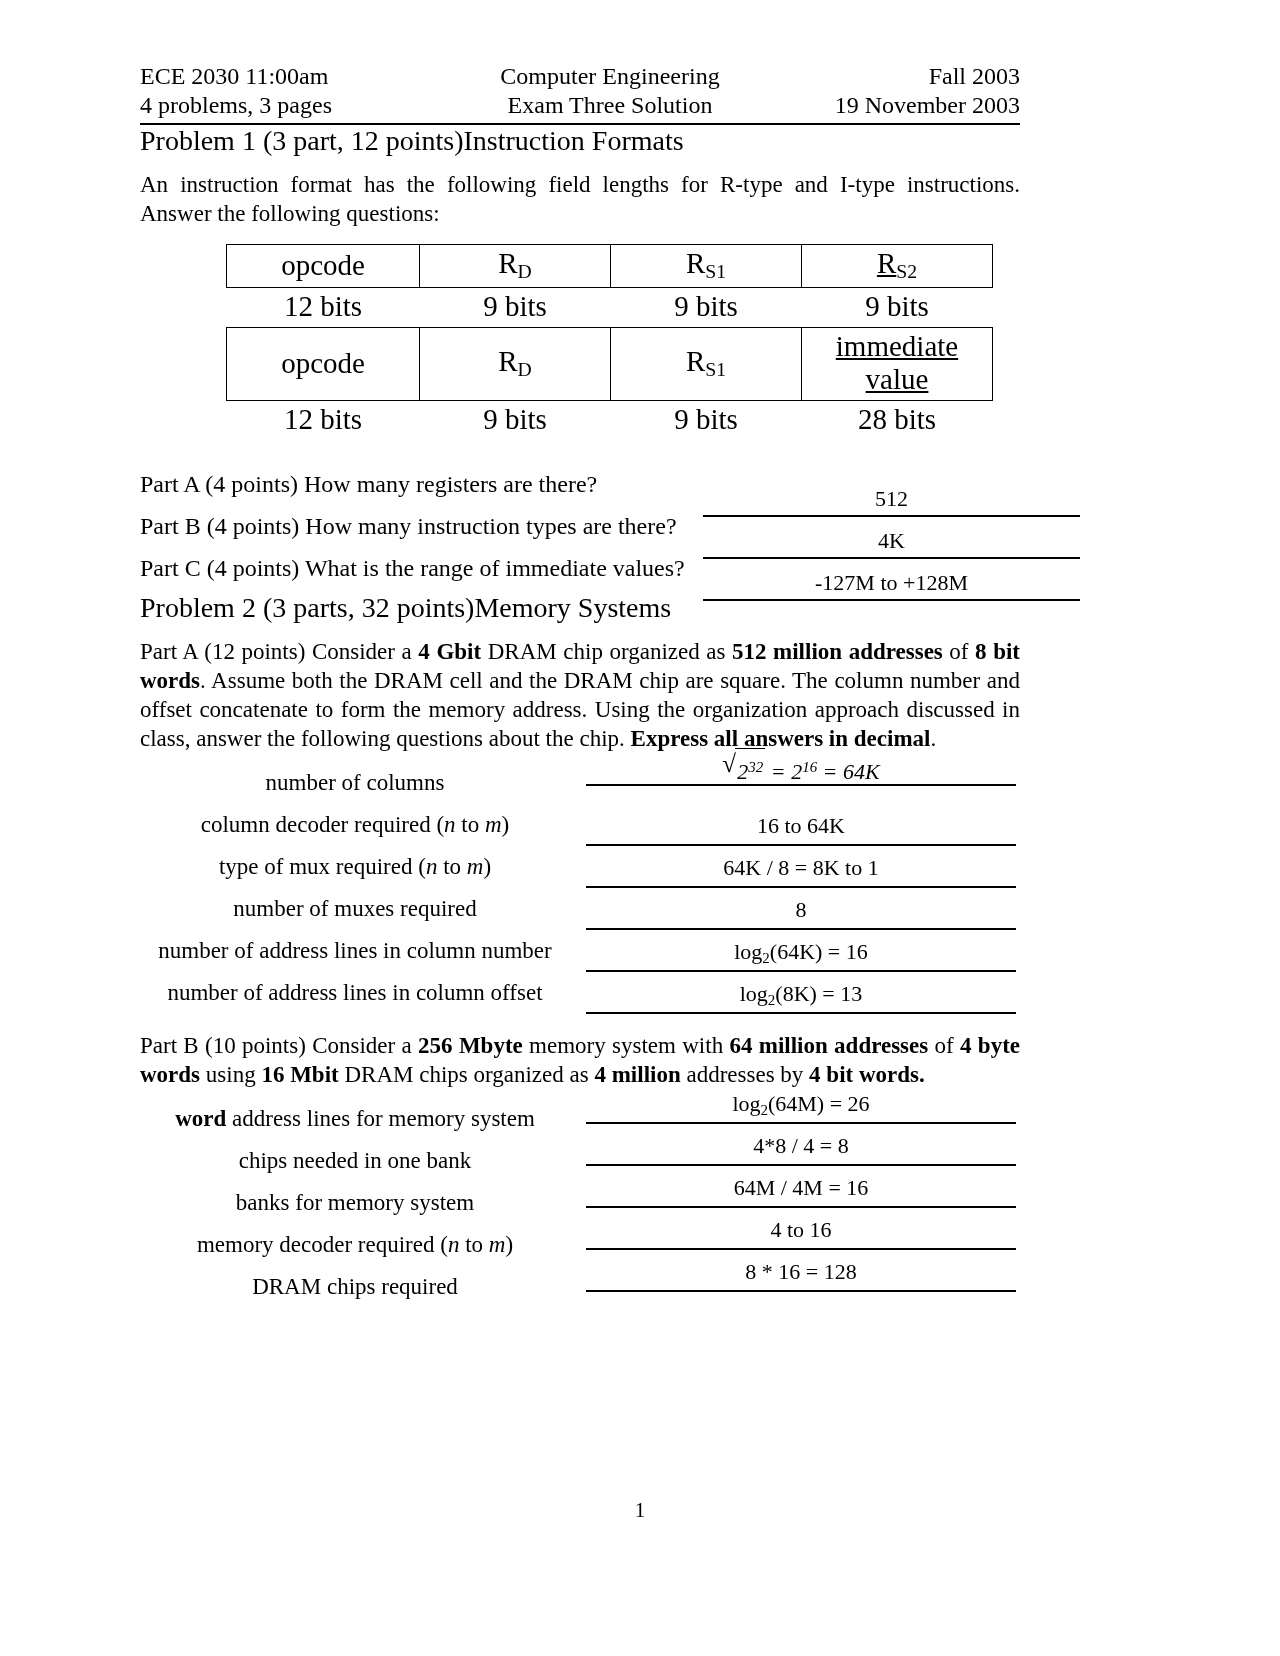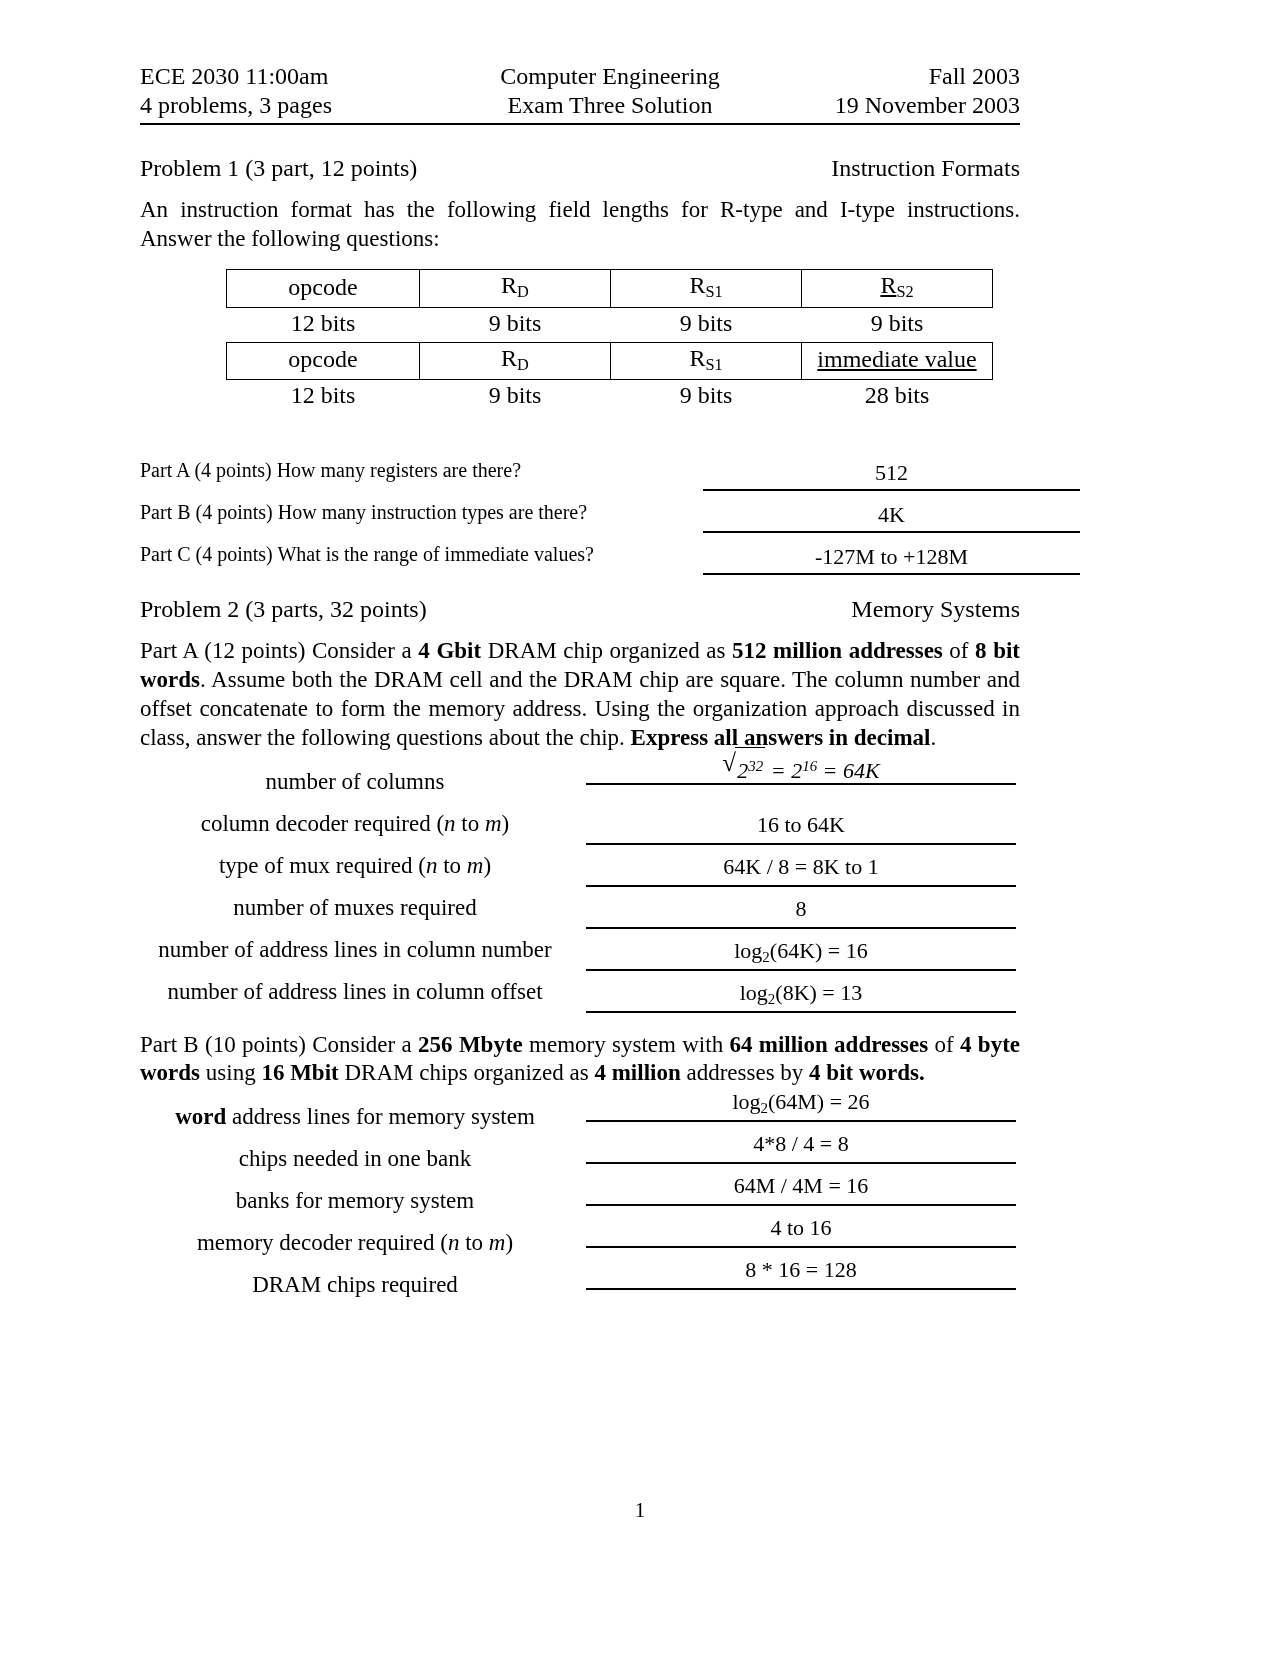"Problem 1 (3 part, 12" .prob-title { font-size: 24px -> 28px; justify-content: space-between -> flex-start; margin-top: 30px -> none }
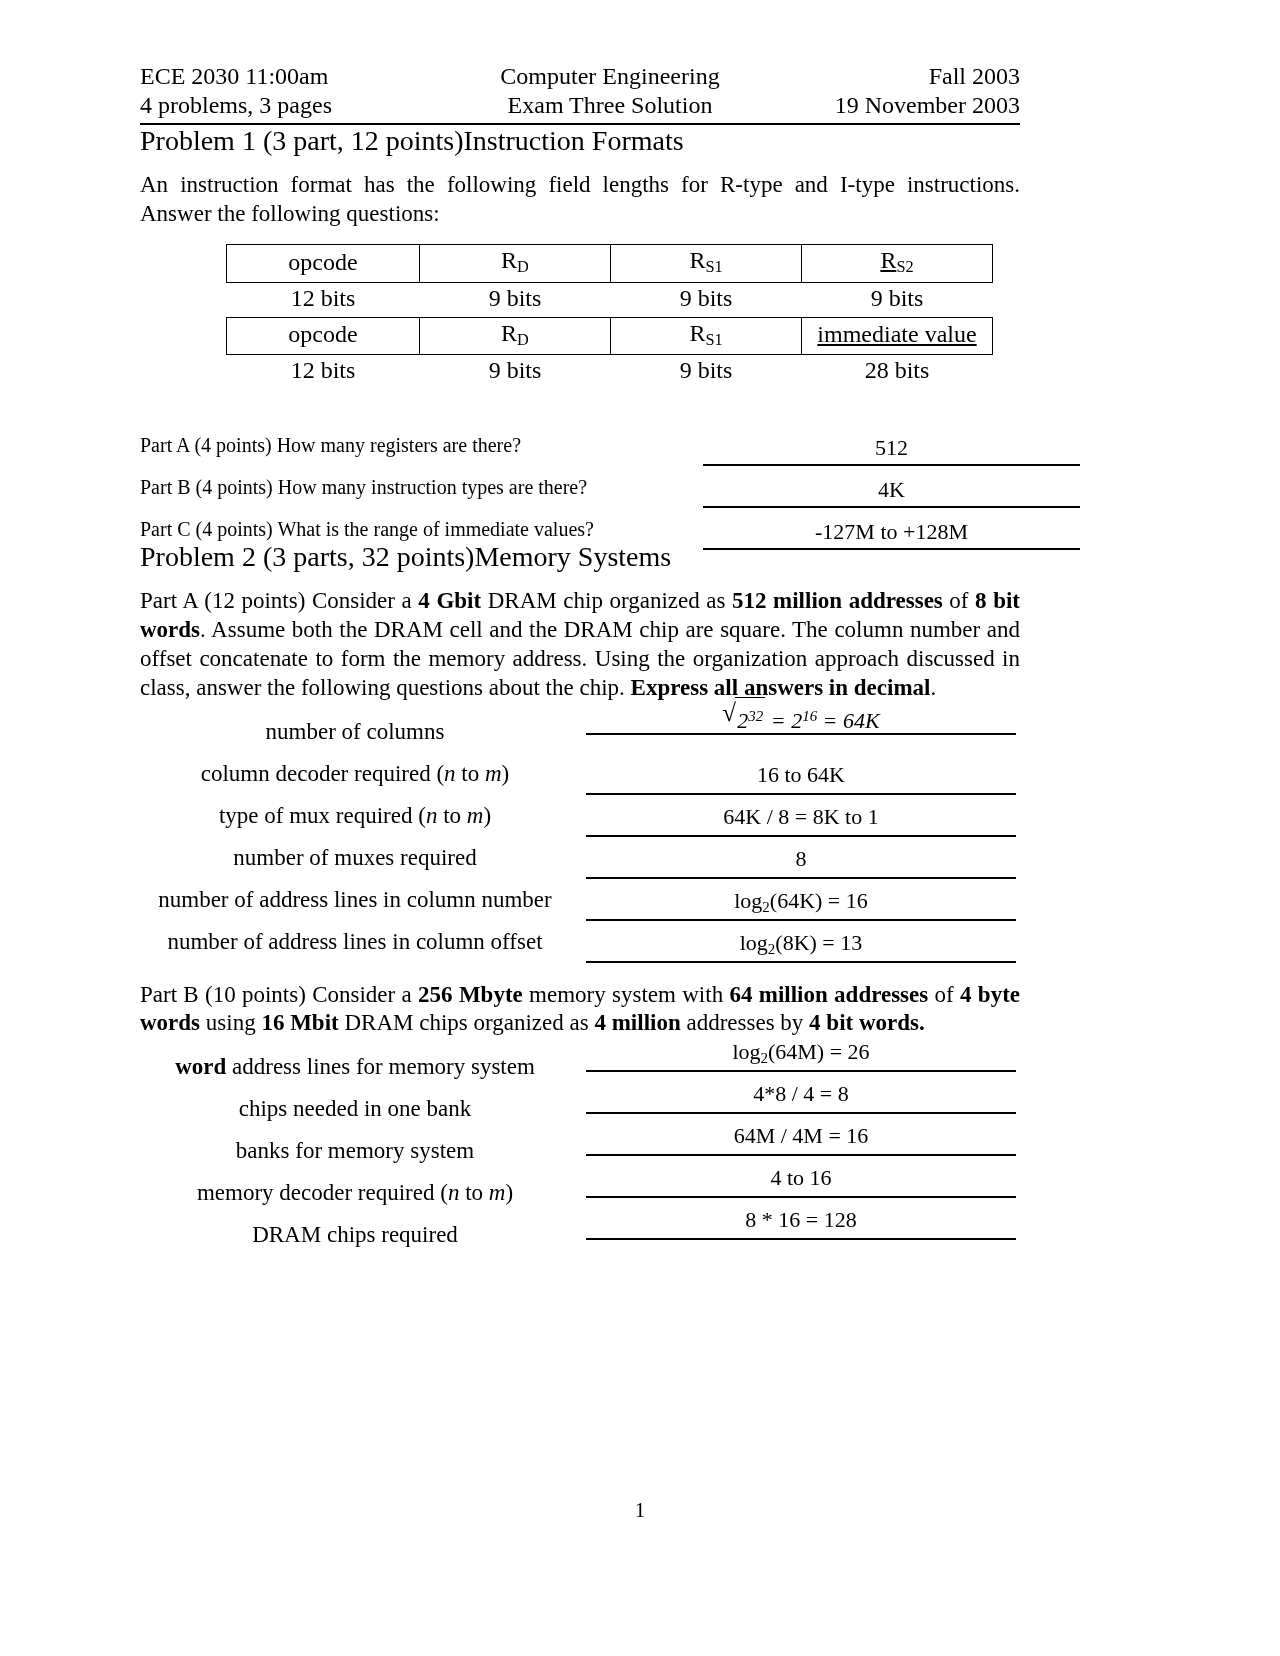"opcode" .fmt-table td { font-size: 24px -> 29px }
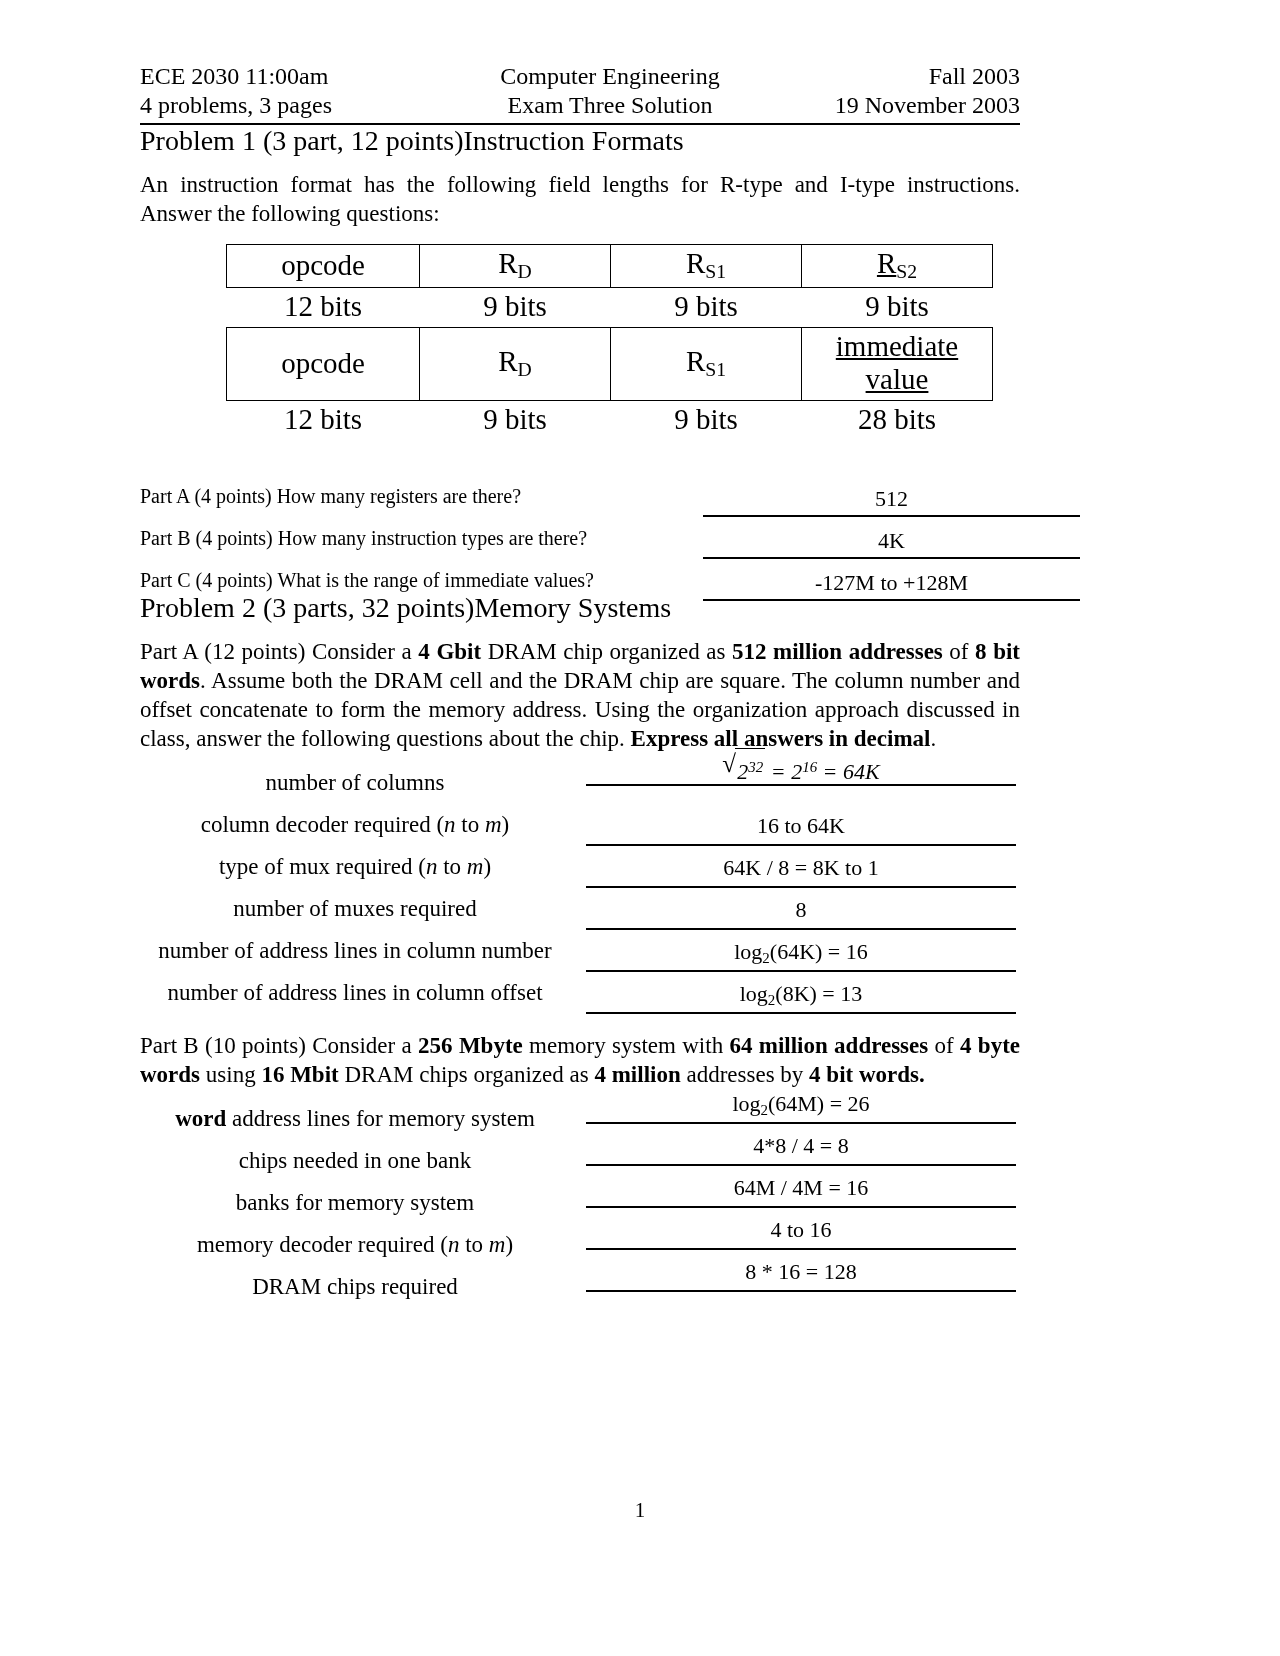"Part A (4 points) How" .qa-q { font-size: 20px -> 24px; margin-top: 14px -> none }
